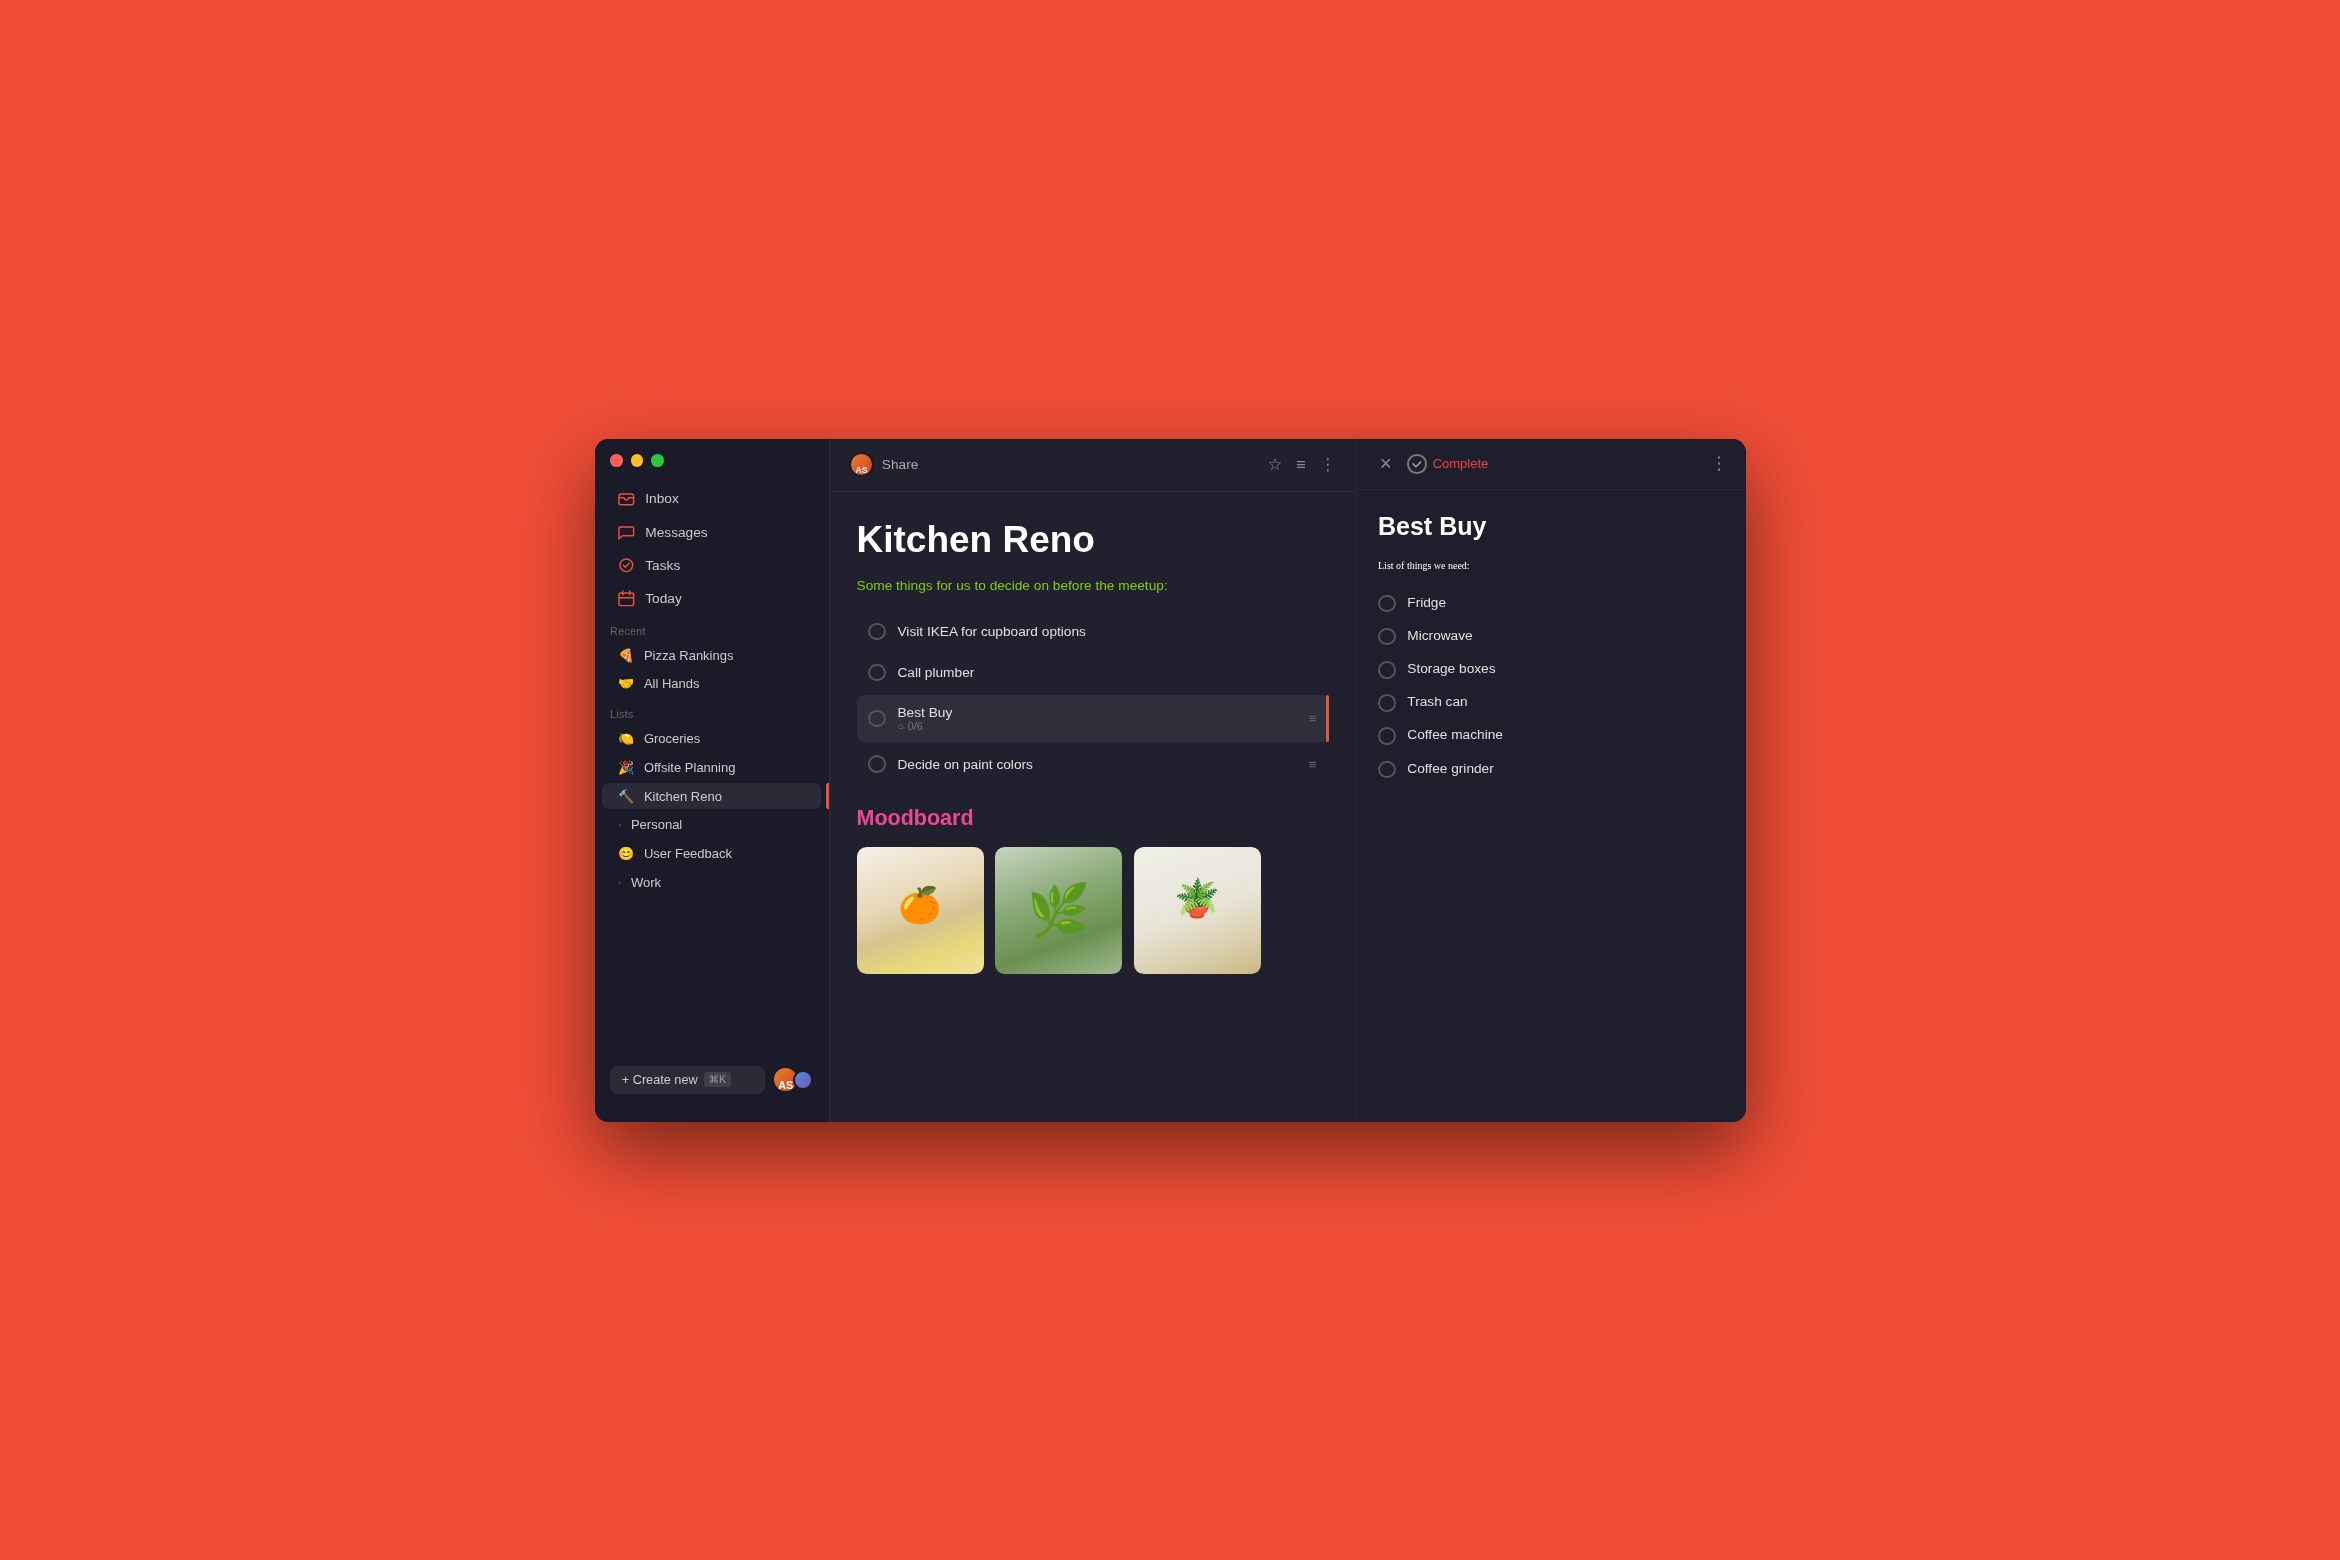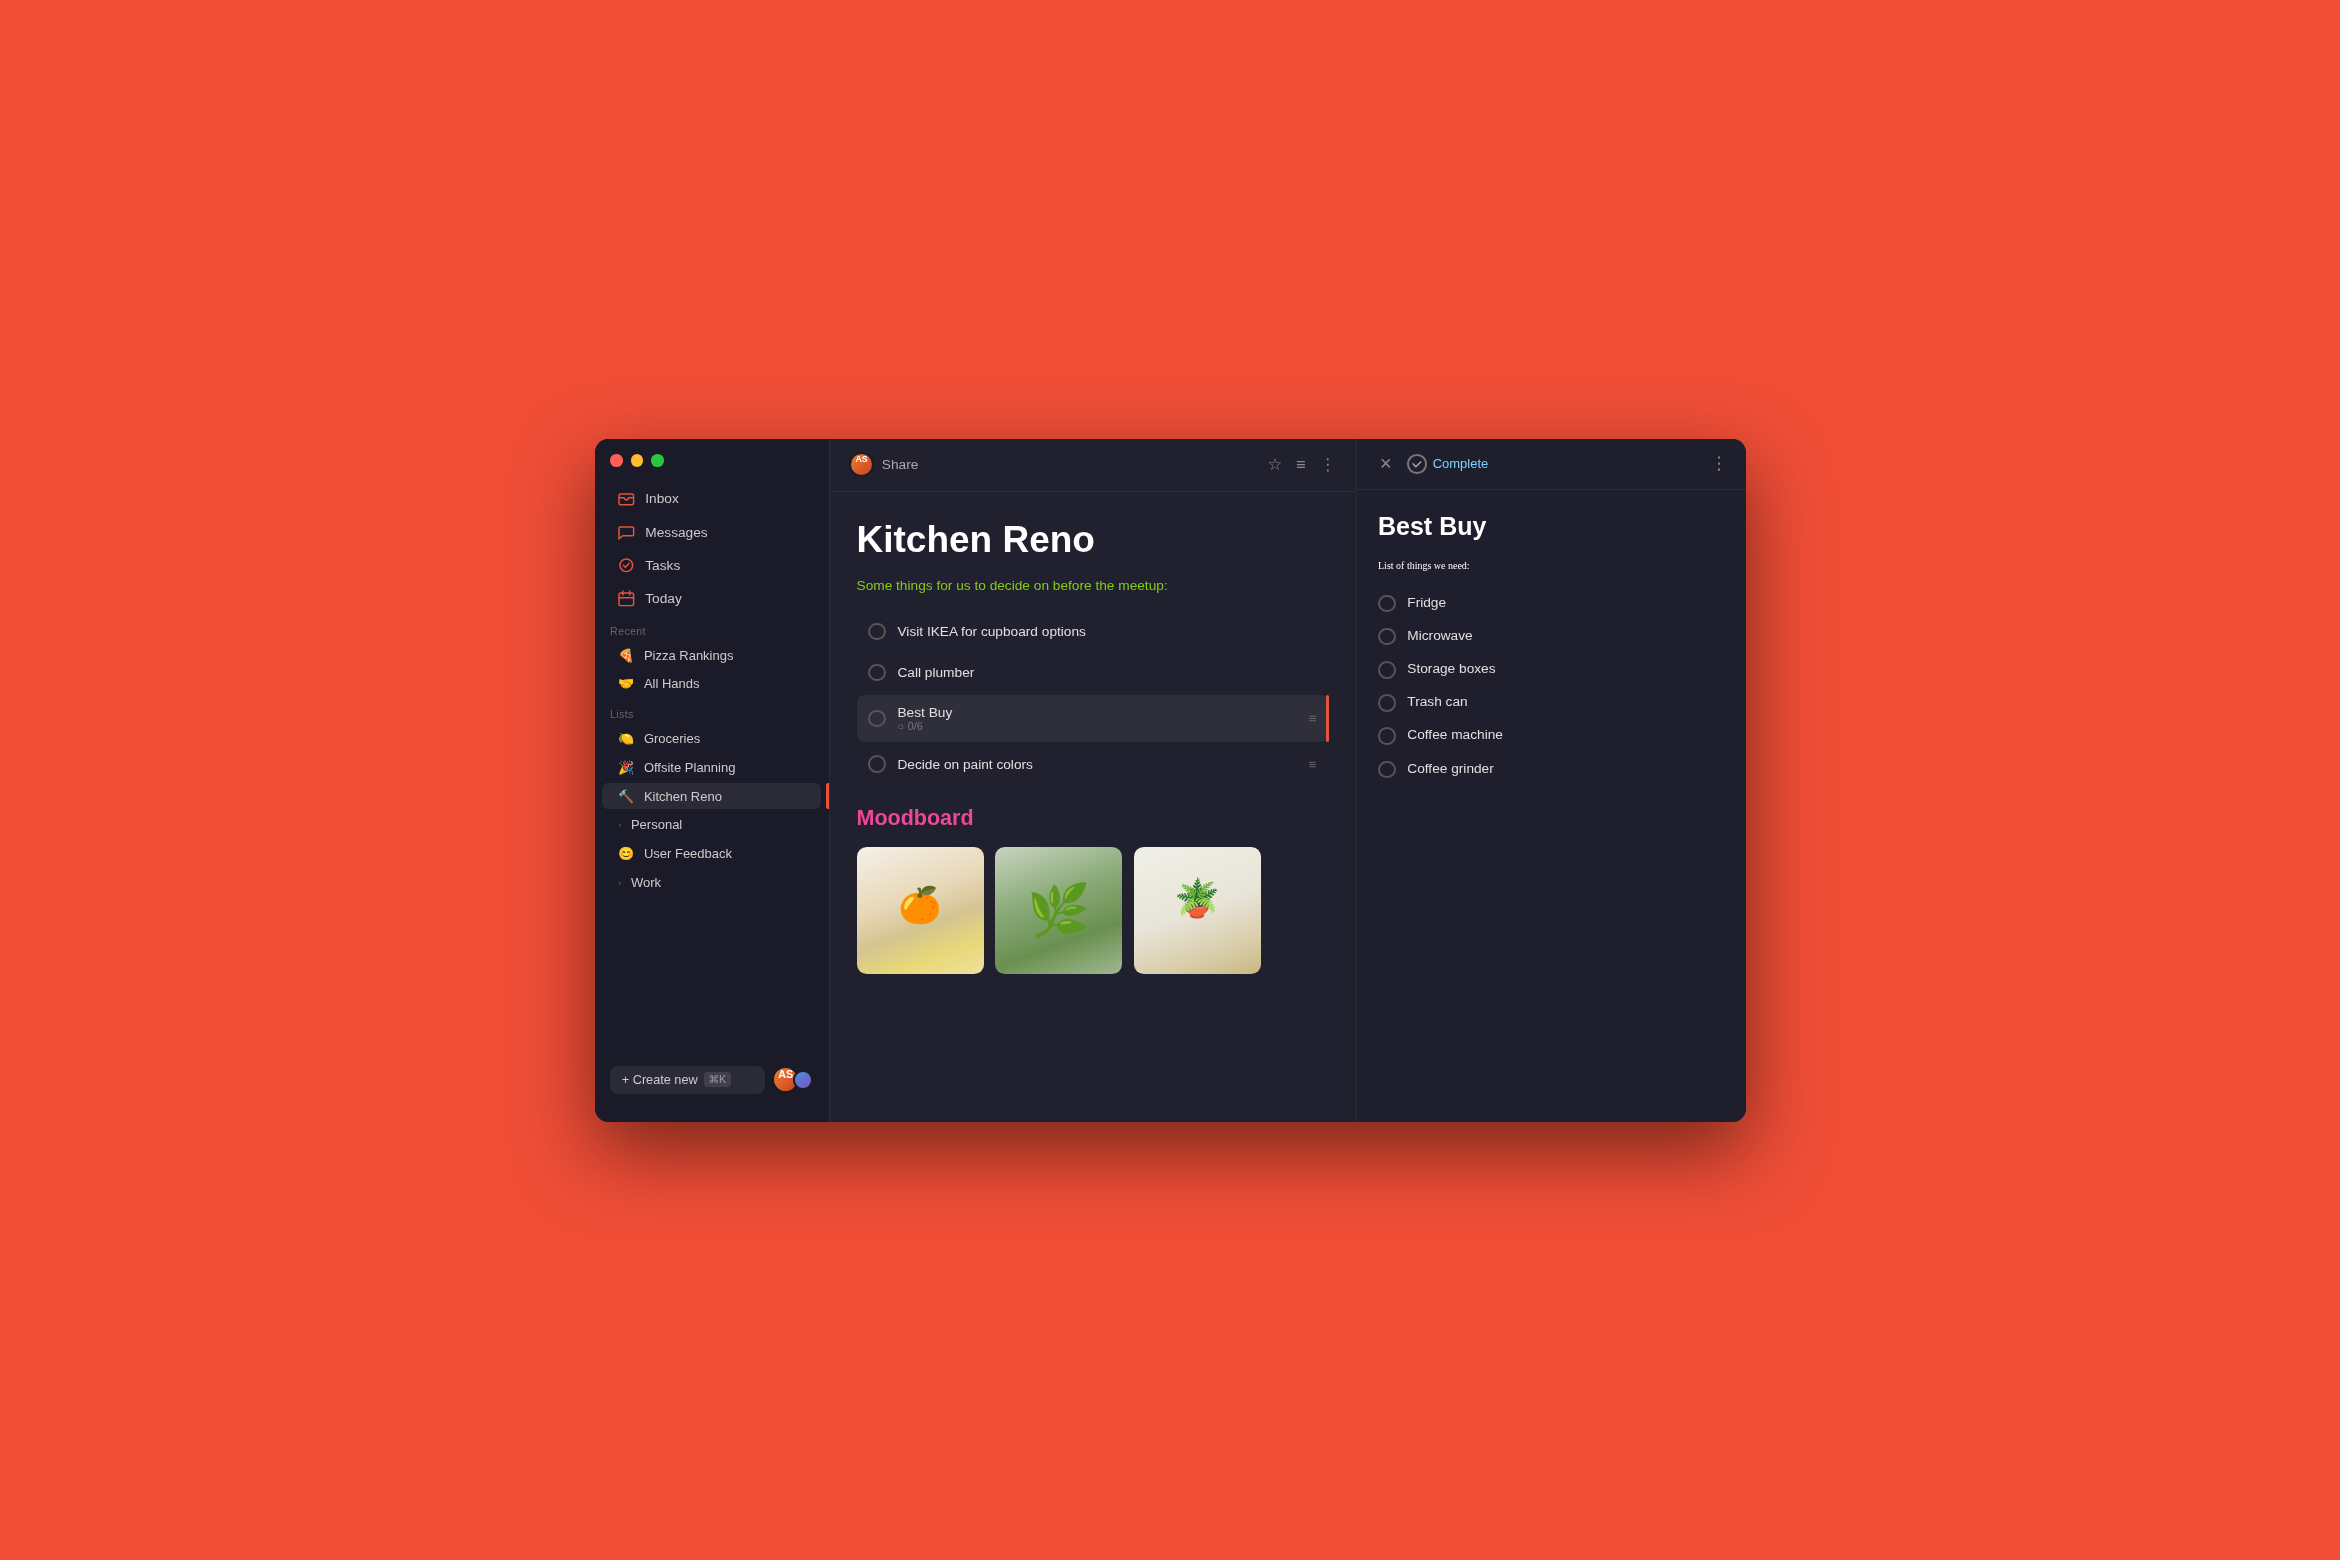"AS" .avatar { align-items: flex-start -> flex-end }
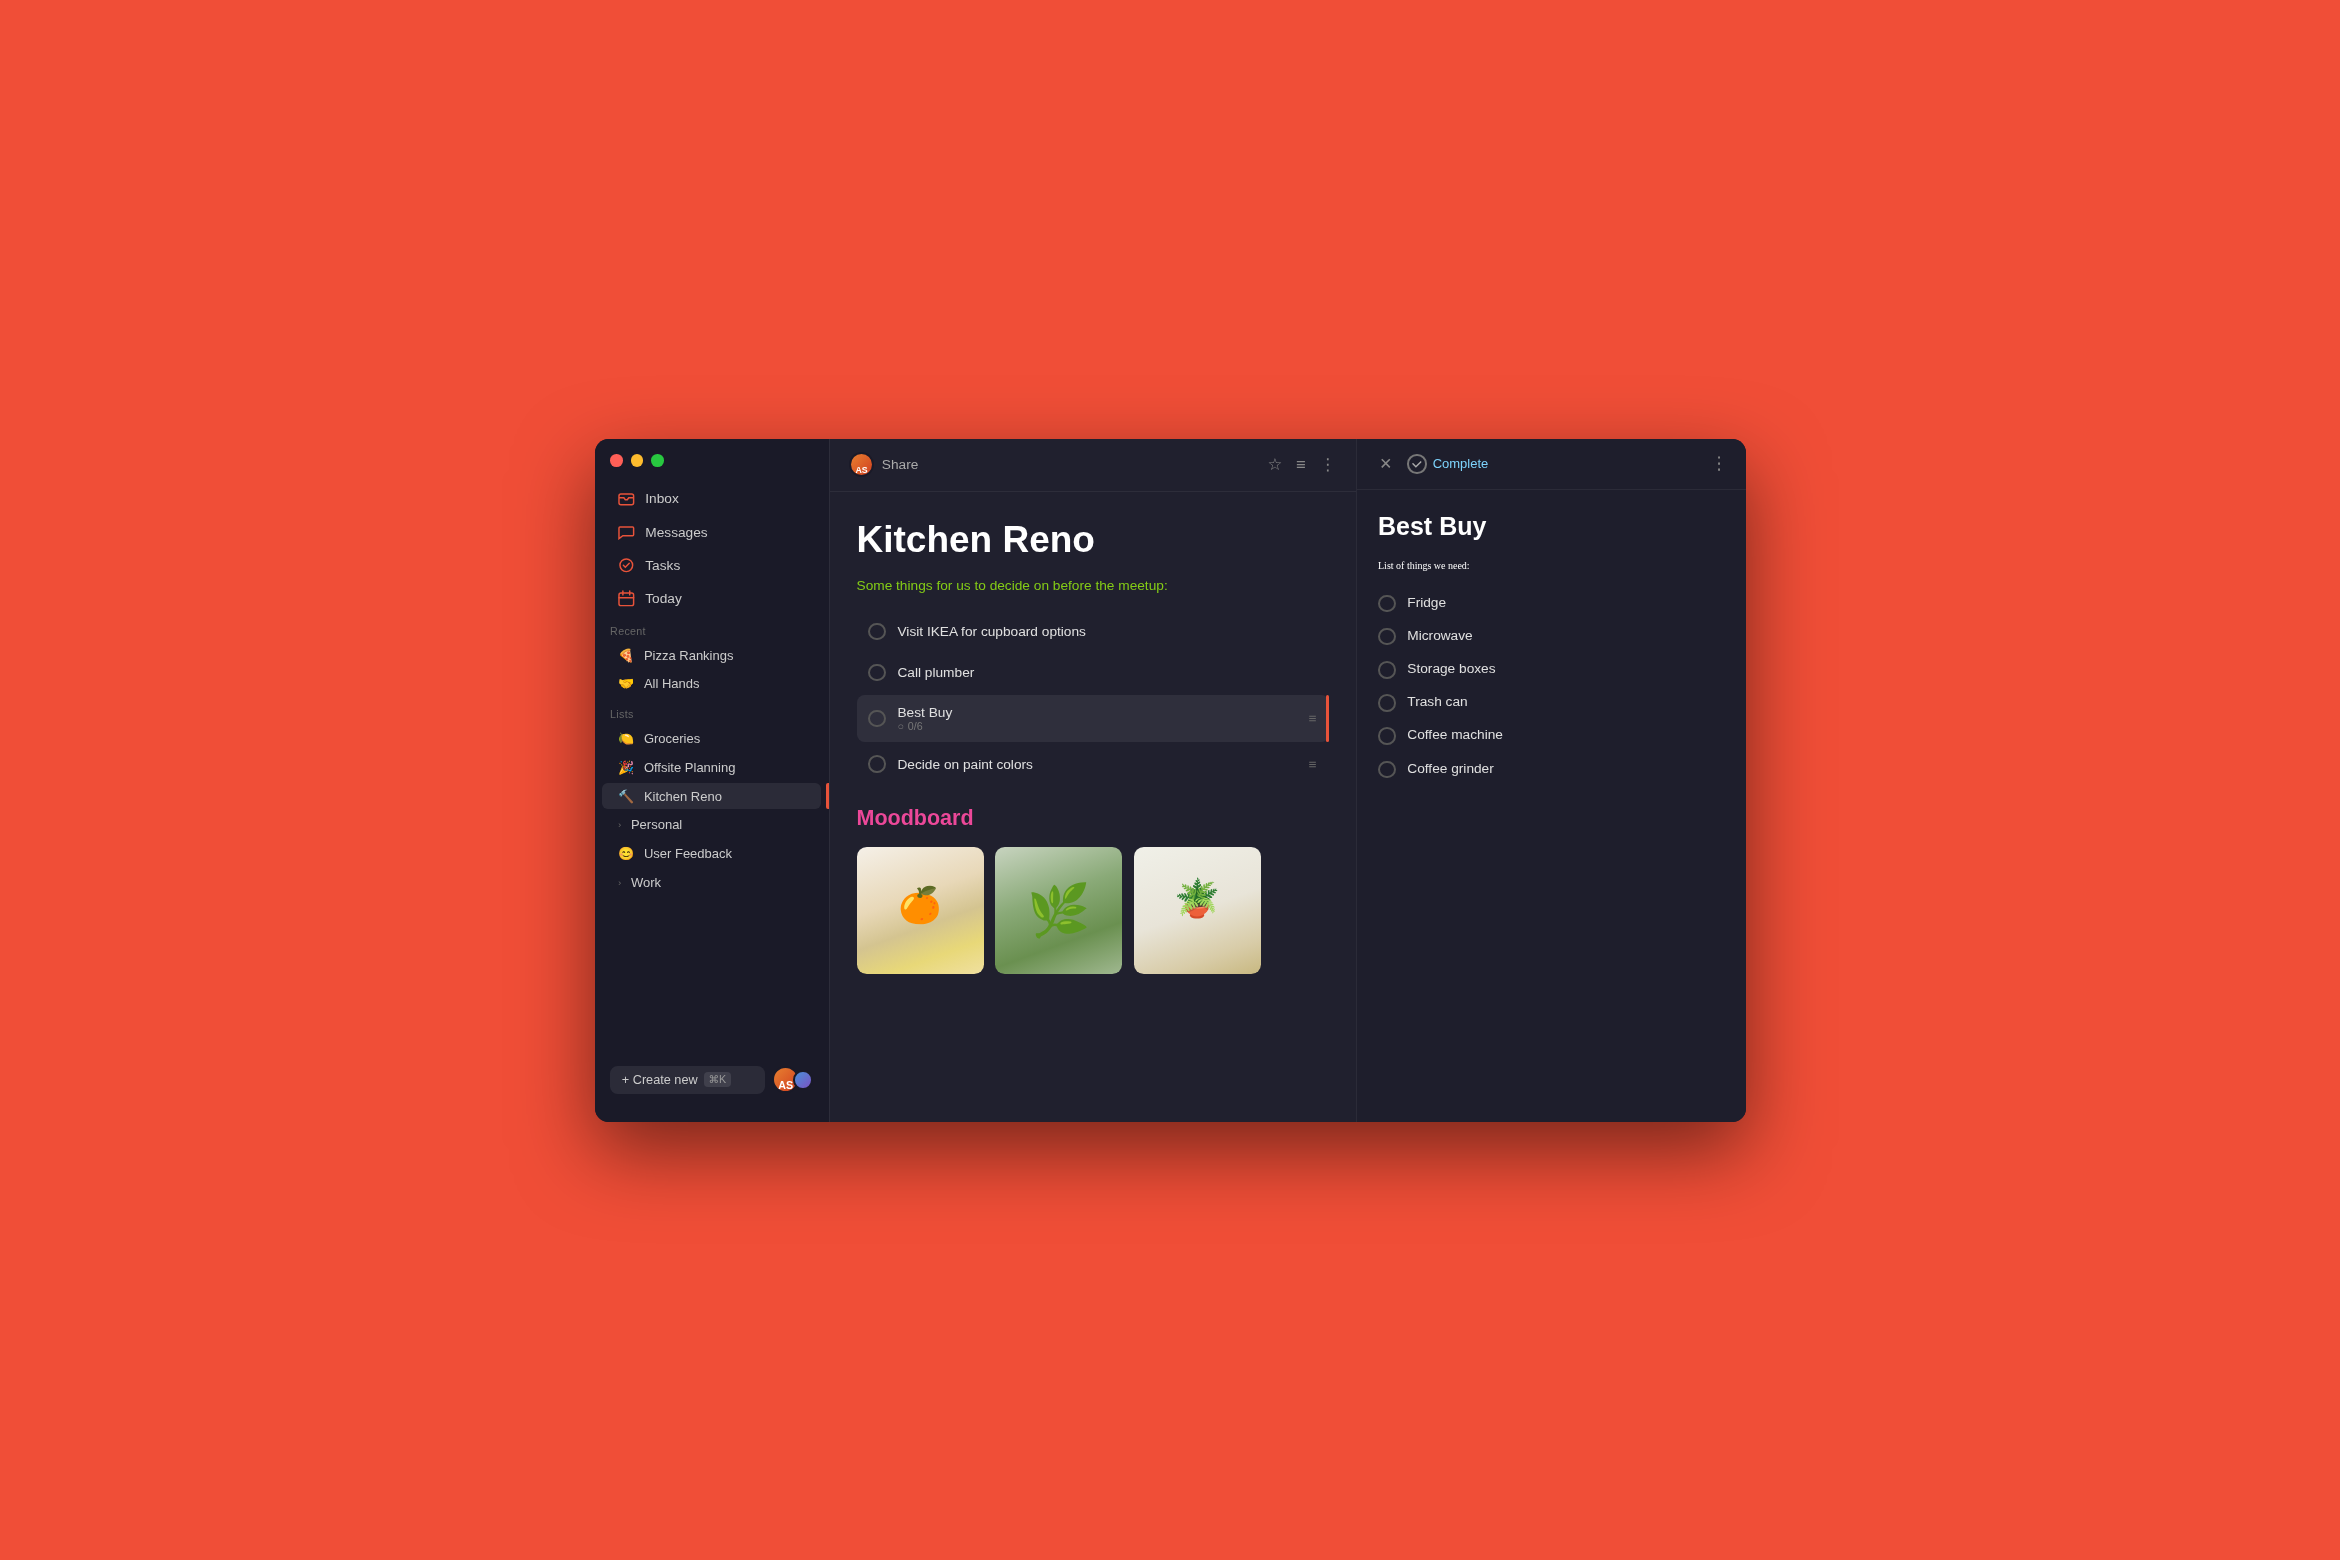"Complete" .complete-btn { color: #7dd3fc -> #ef4444 }
